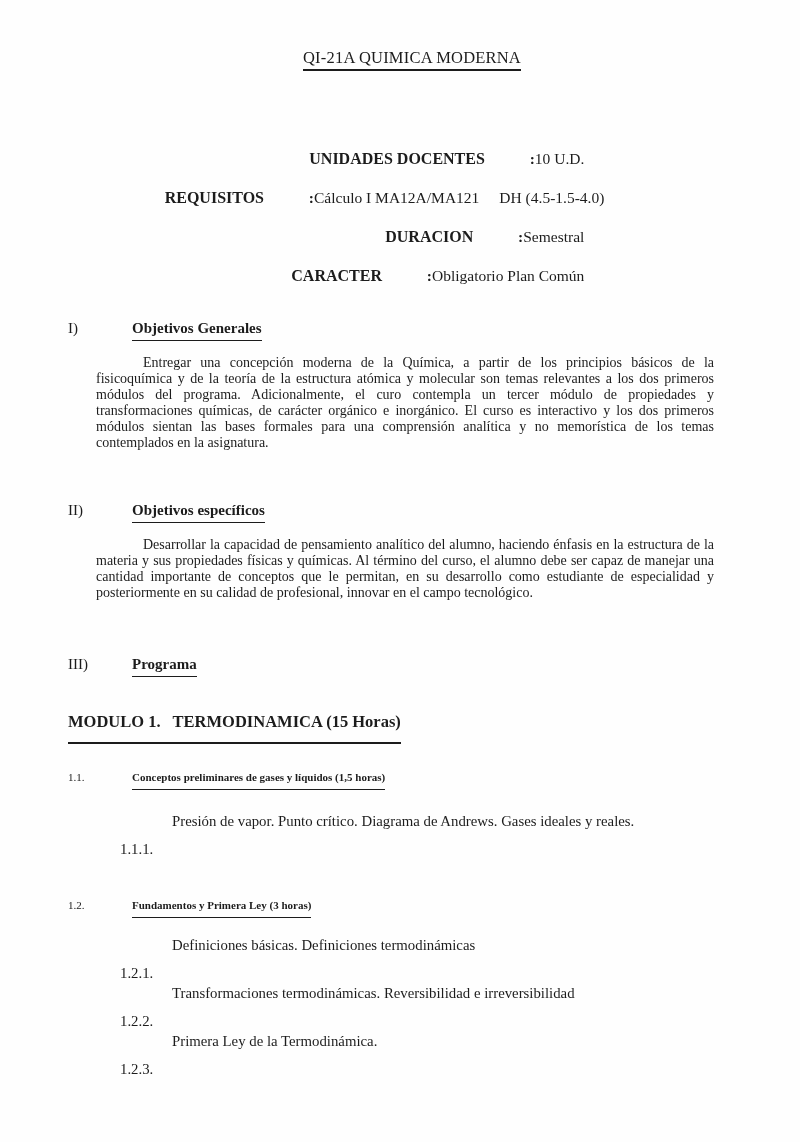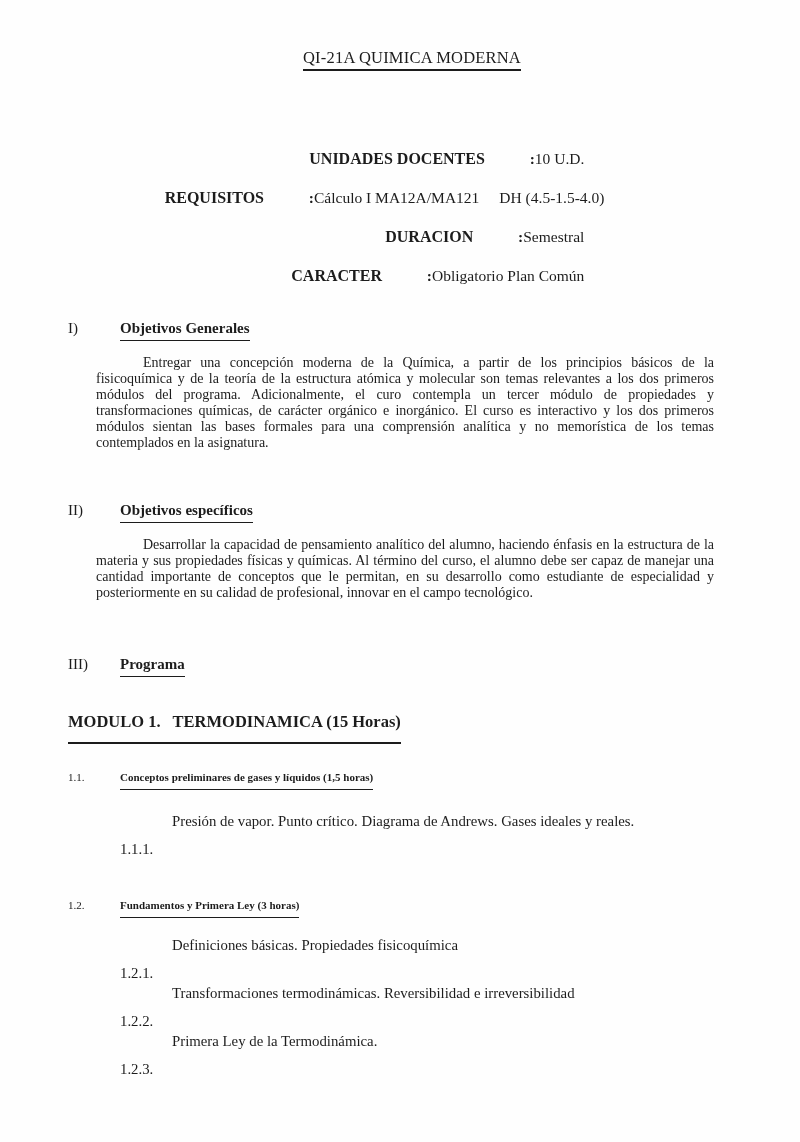"Objetivos Generales" .hu { margin-left: none -> 12px }
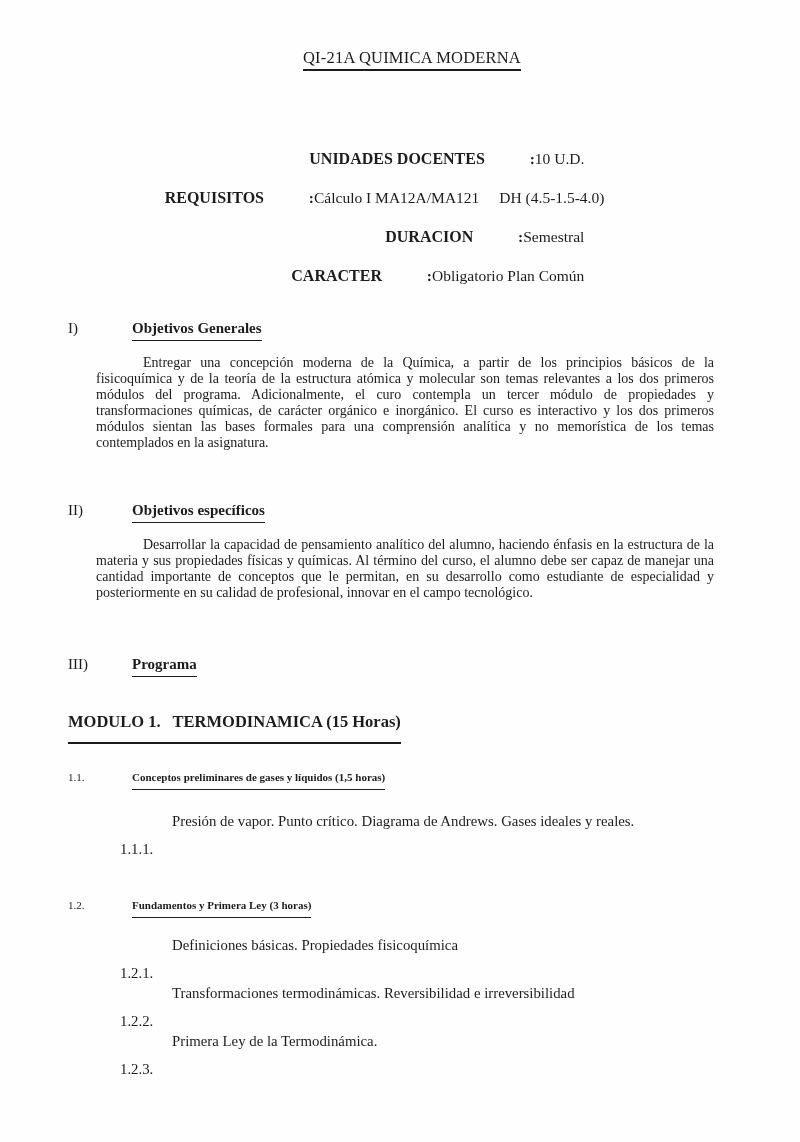"Definiciones básicas. Propiedades" span.item-text { text: Propiedades fisicoquímica -> Definiciones termodinámicas }
